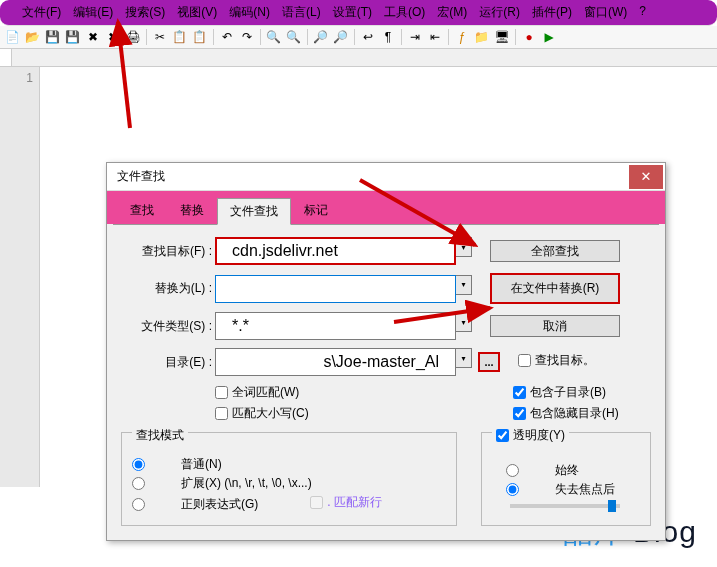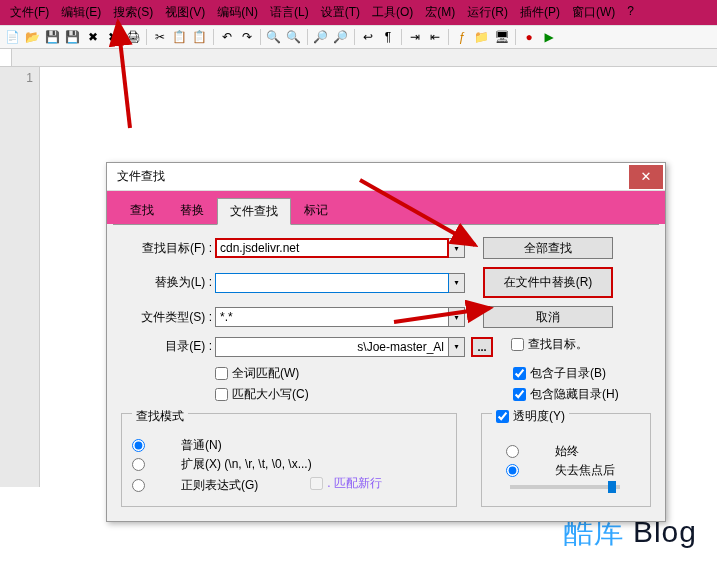"文件(F)" .menubar { background: #be185d -> #a21caf; border-radius: none -> 9px; padding: 2px 4px -> 2px 16px }
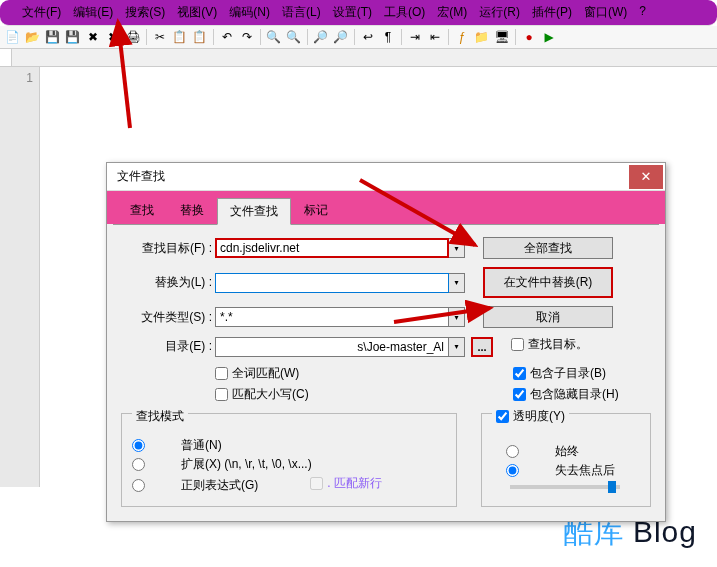"cdn.jsdelivr.net" .form-row input[type=text] { font-size: 12px -> 16px; height: 20px -> 28px; padding: 0 4px -> 0 16px }
